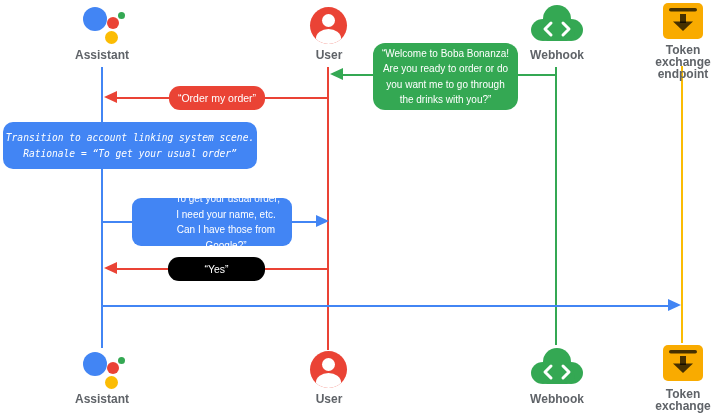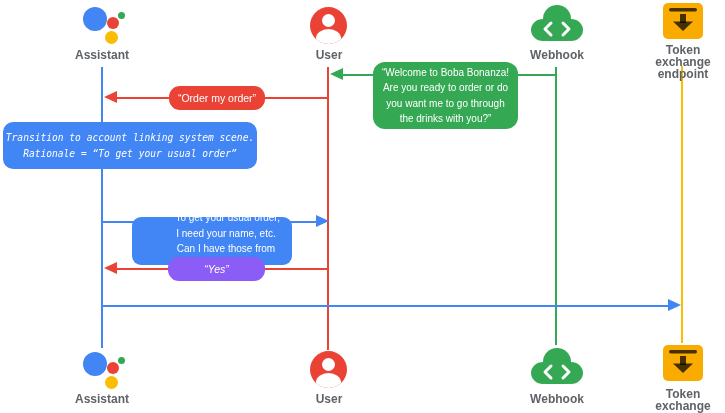"“Welcome to Boba Bonanza!" .sansb { margin-top: 19px -> none }
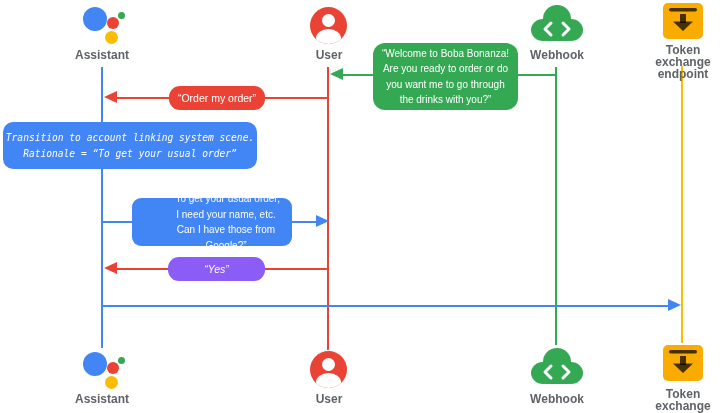"“Yes”" #bb-yes { background: #8b5cf6 -> #000000; font-style: italic -> none }
